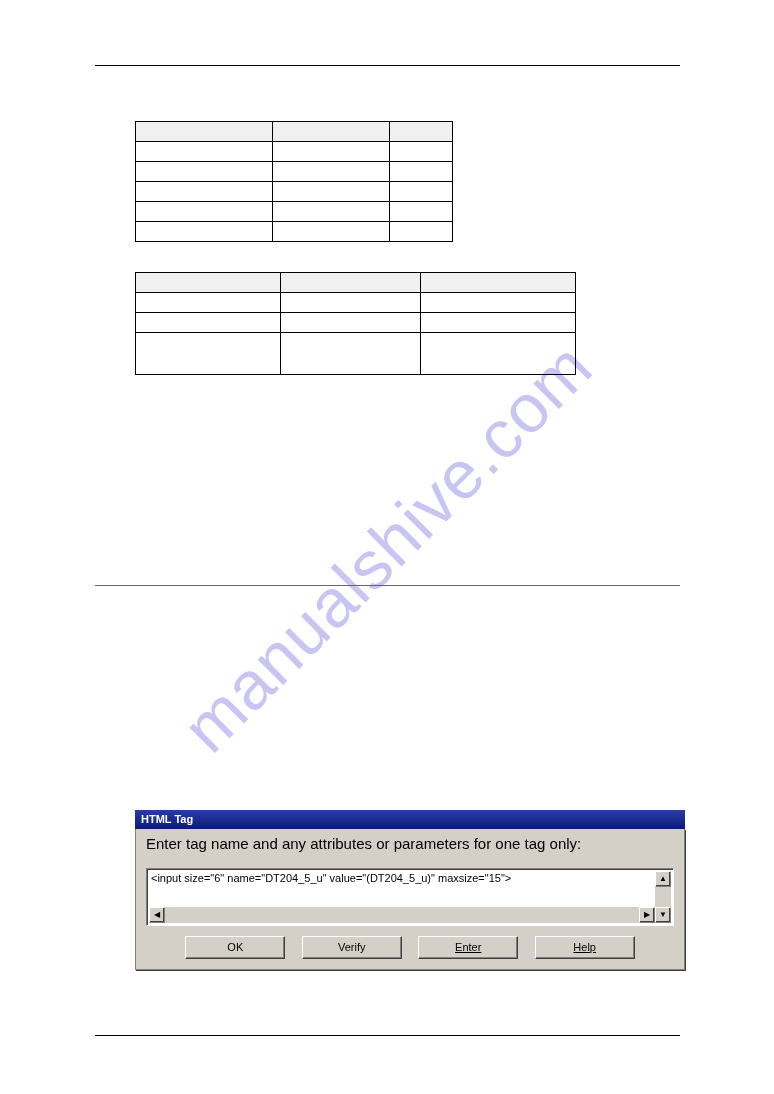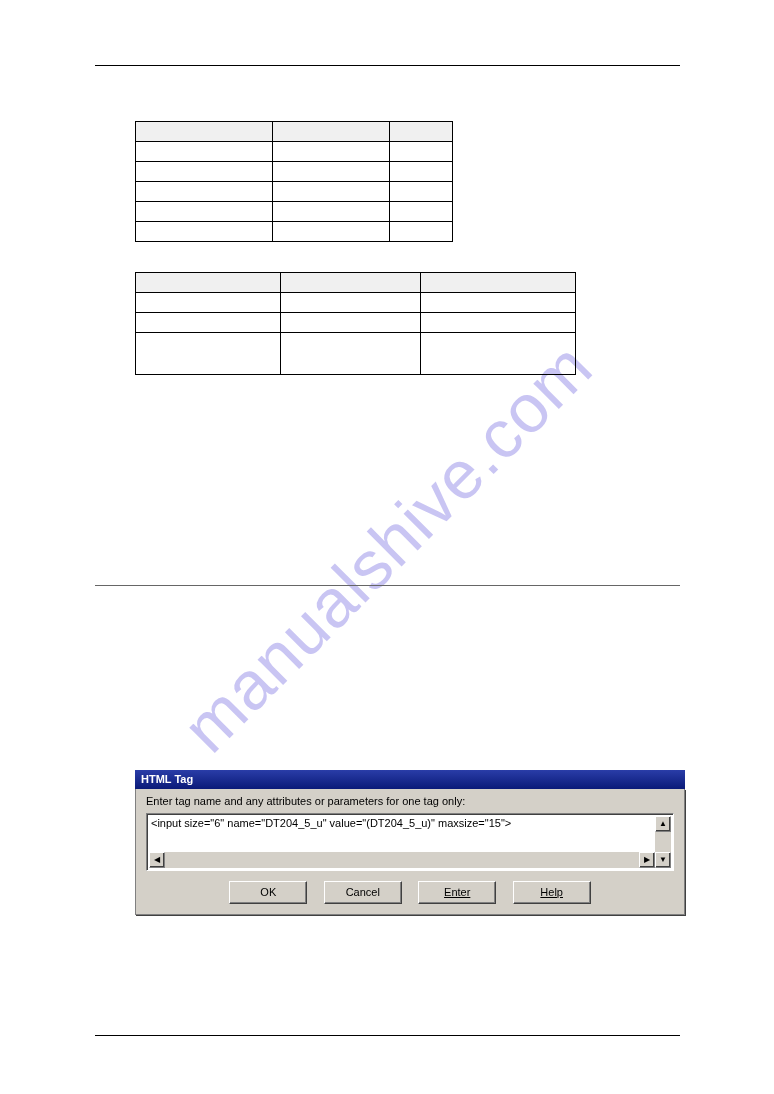"HTML Tag" .dialog { top: 770px -> 810px }
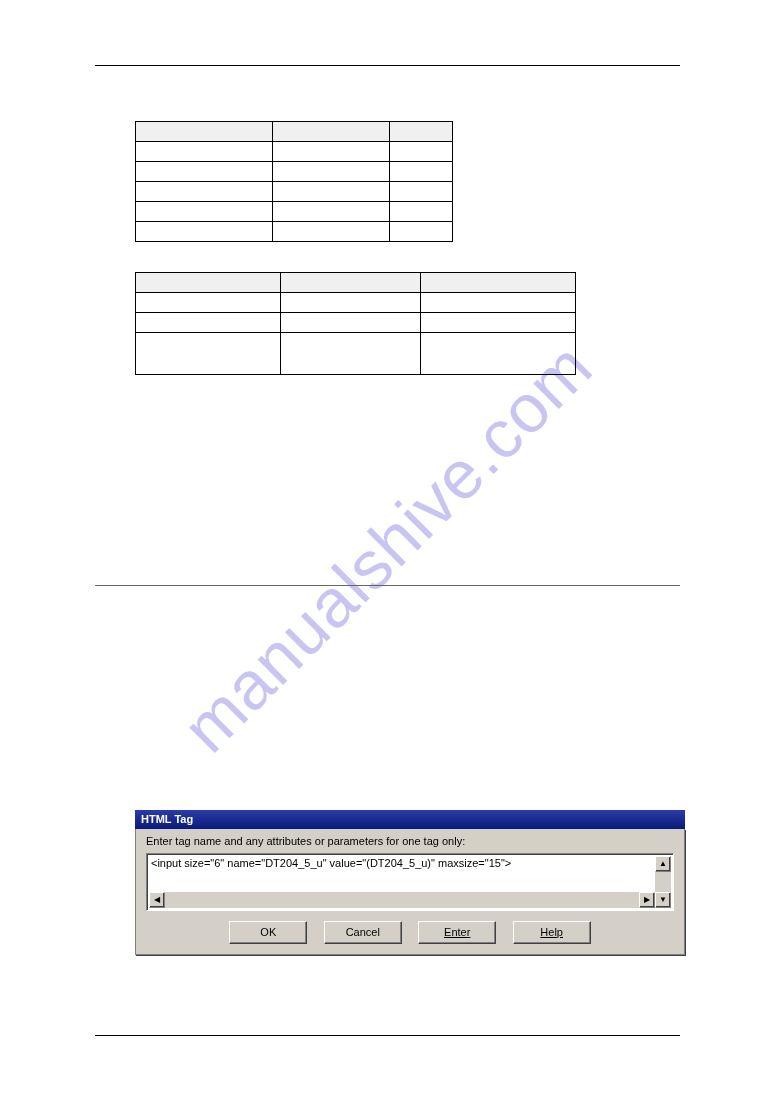"Enter tag name and any" .dlg-label { font-size: 11px -> 15px; margin-bottom: 6px -> 16px }
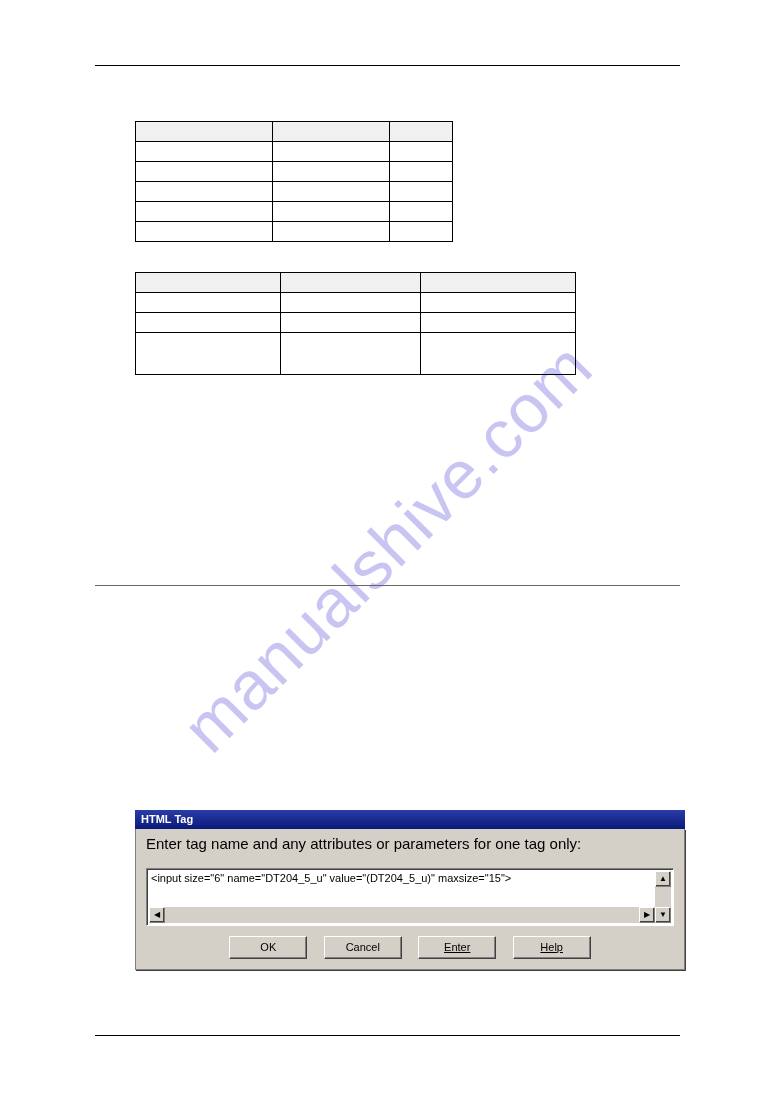"OK" .dlg-btn { width: 78px -> 100px }
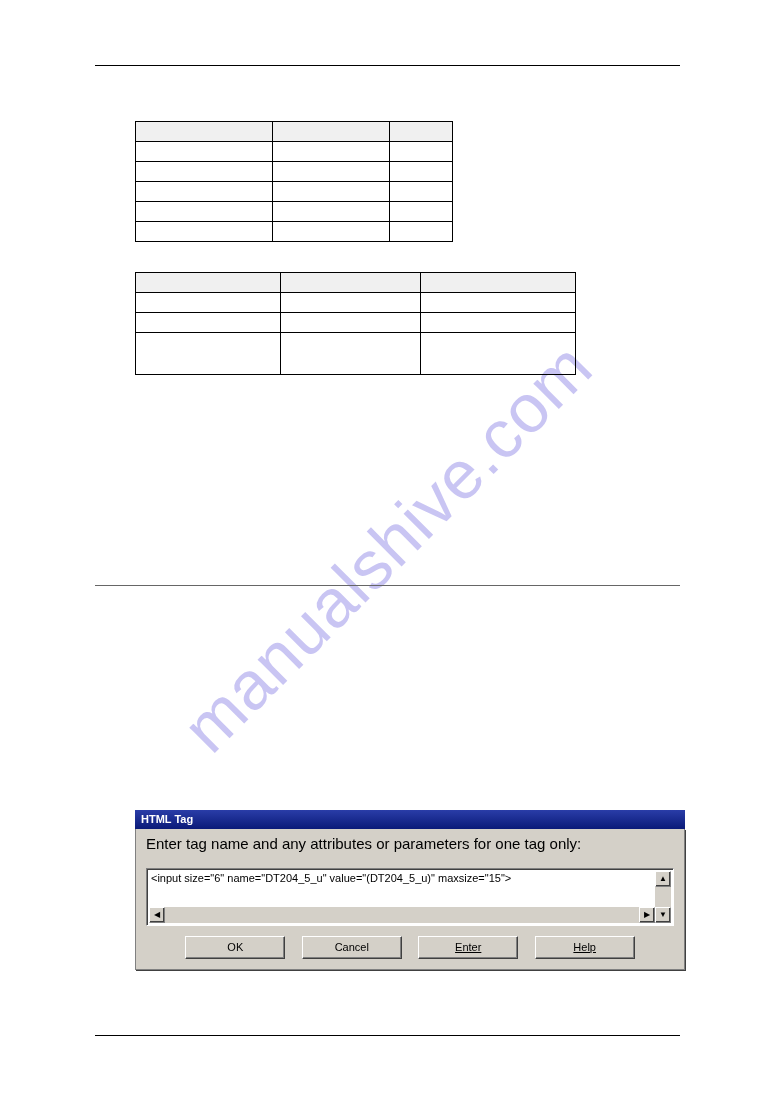"Cancel" span.dlg-btn { text: Cancel -> Verify }
